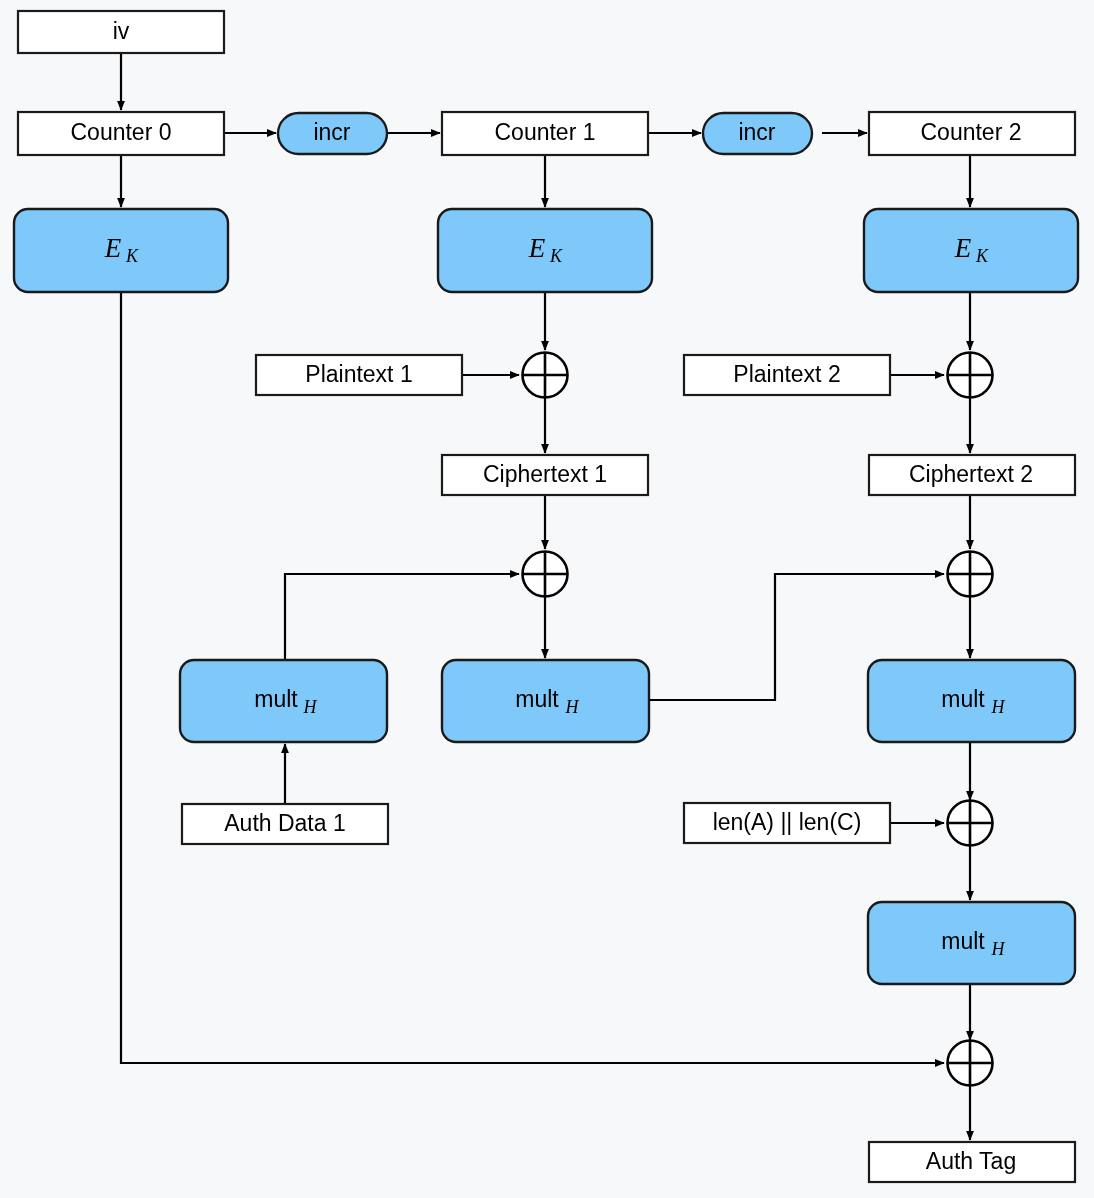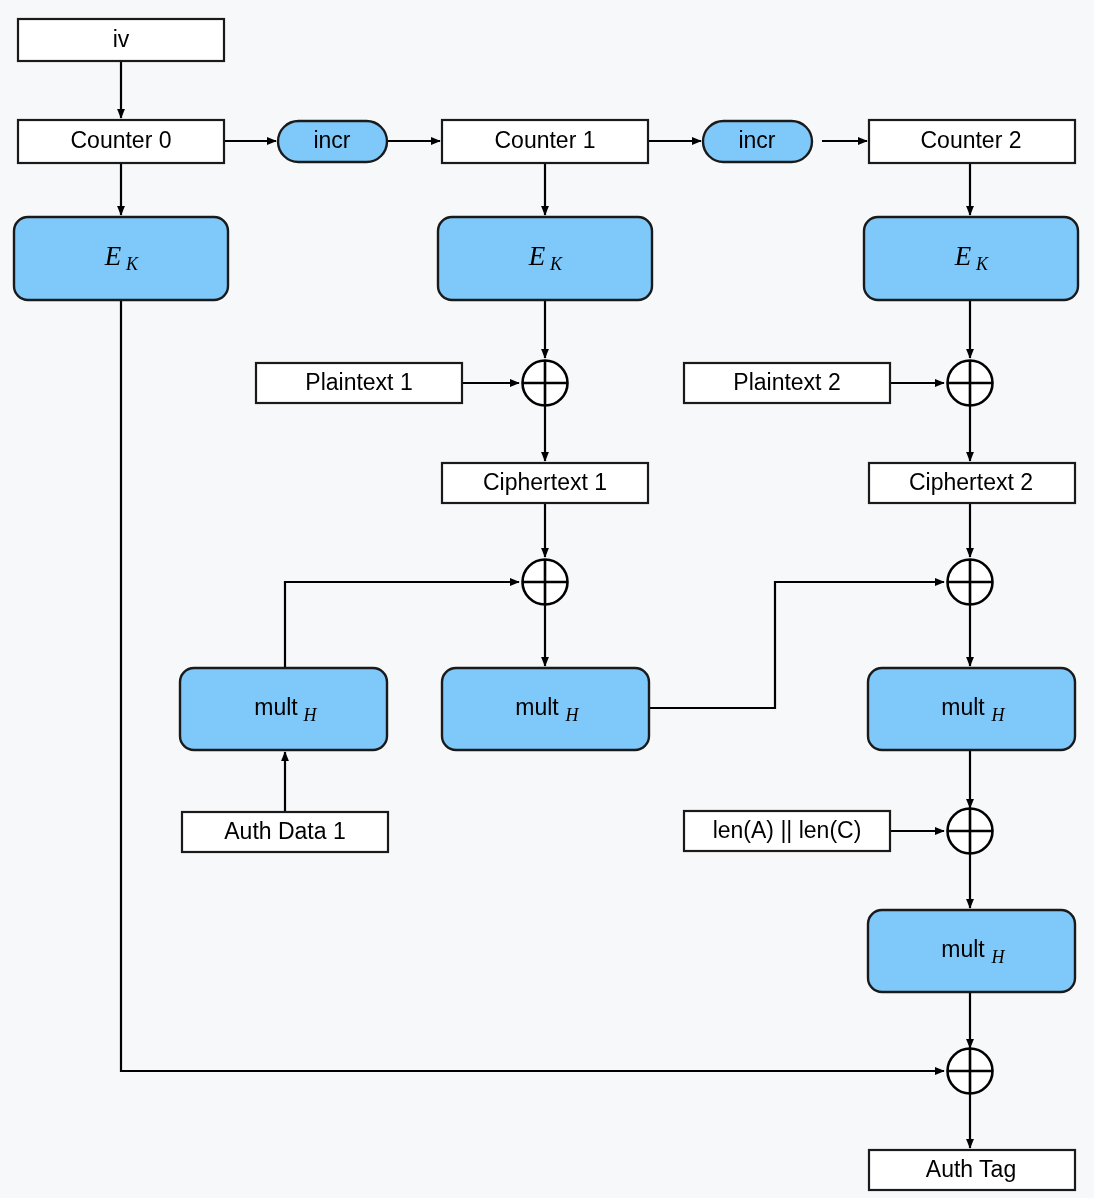"iv" #canvas { top: 8px -> 0 }
